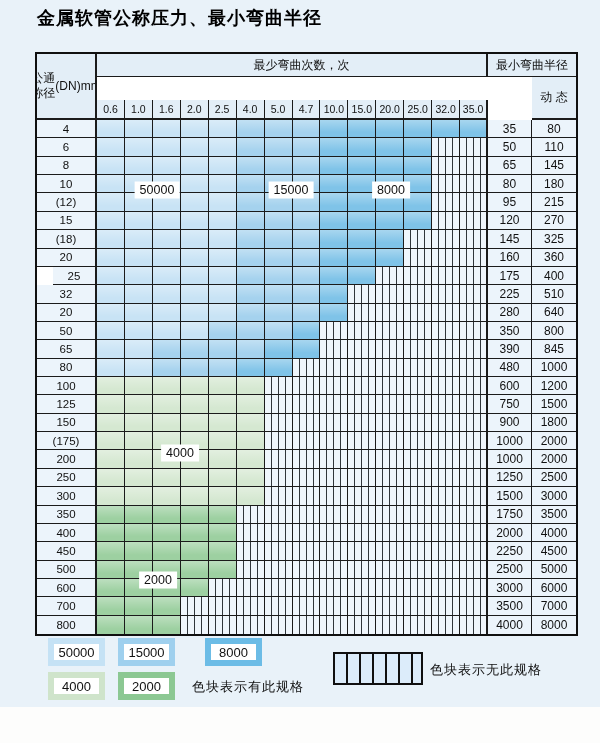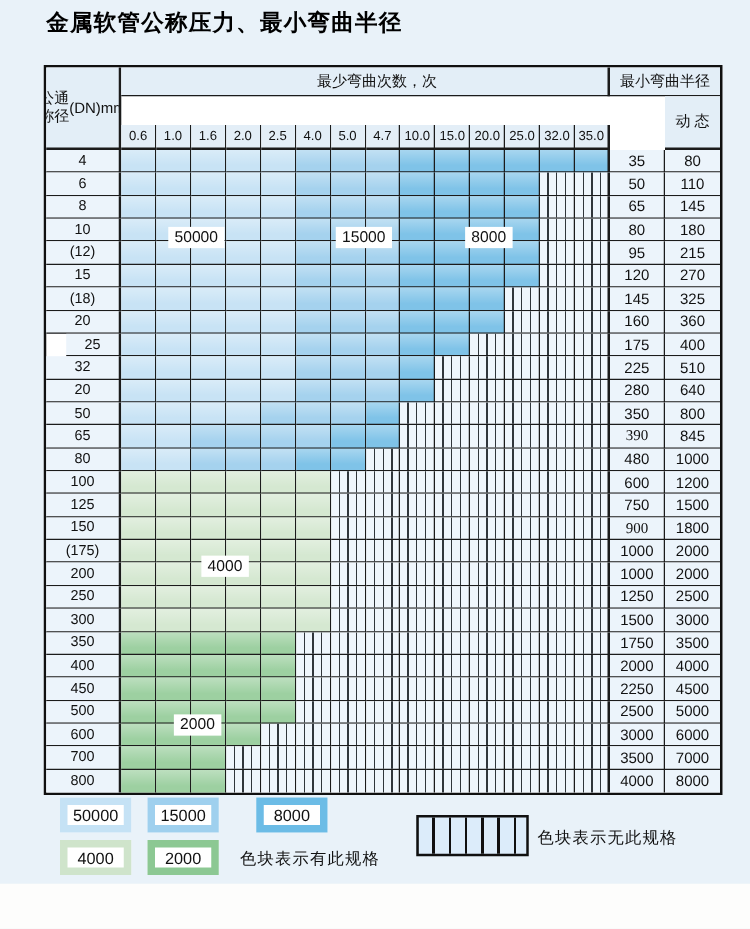"390" div.c { font-family: Liberation Serif, serif -> none }
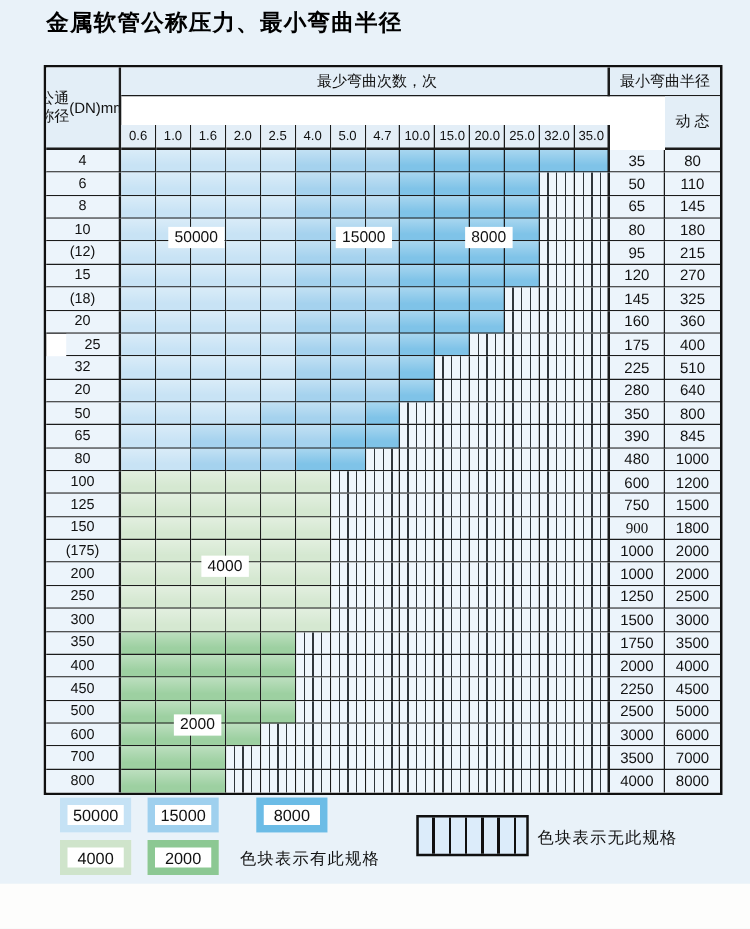"900" div.c { font-family: Liberation Serif, serif -> none }
